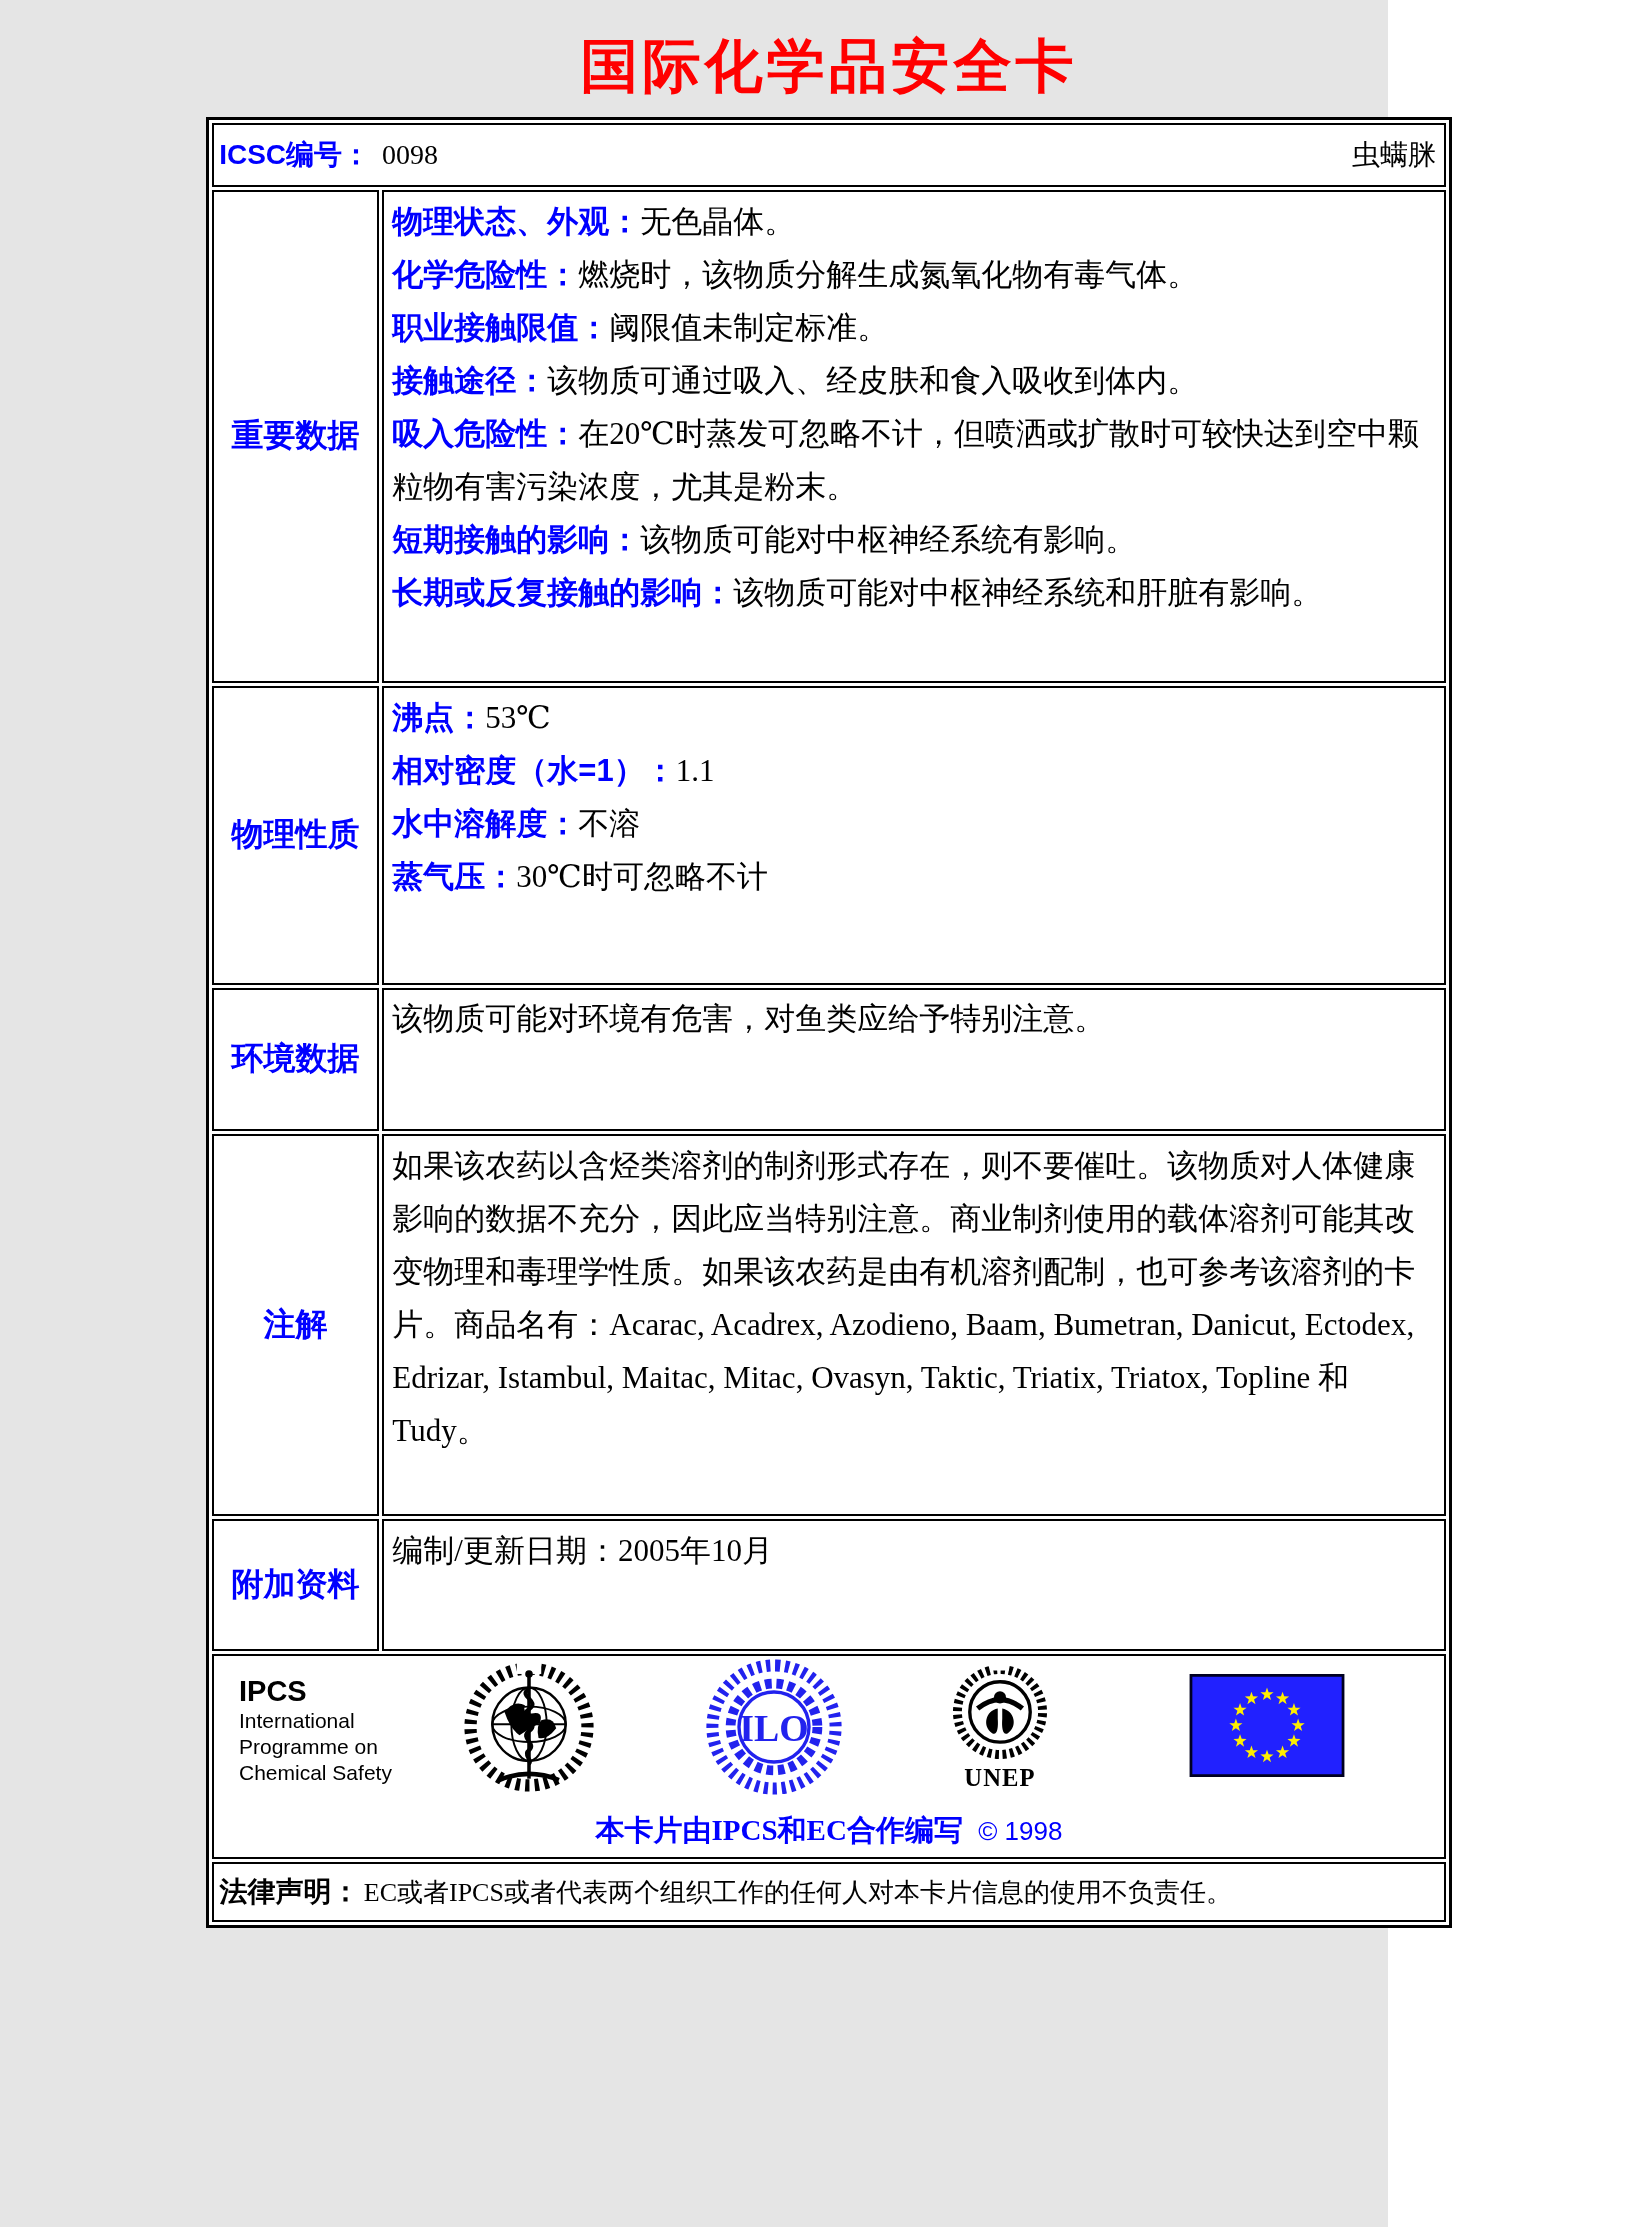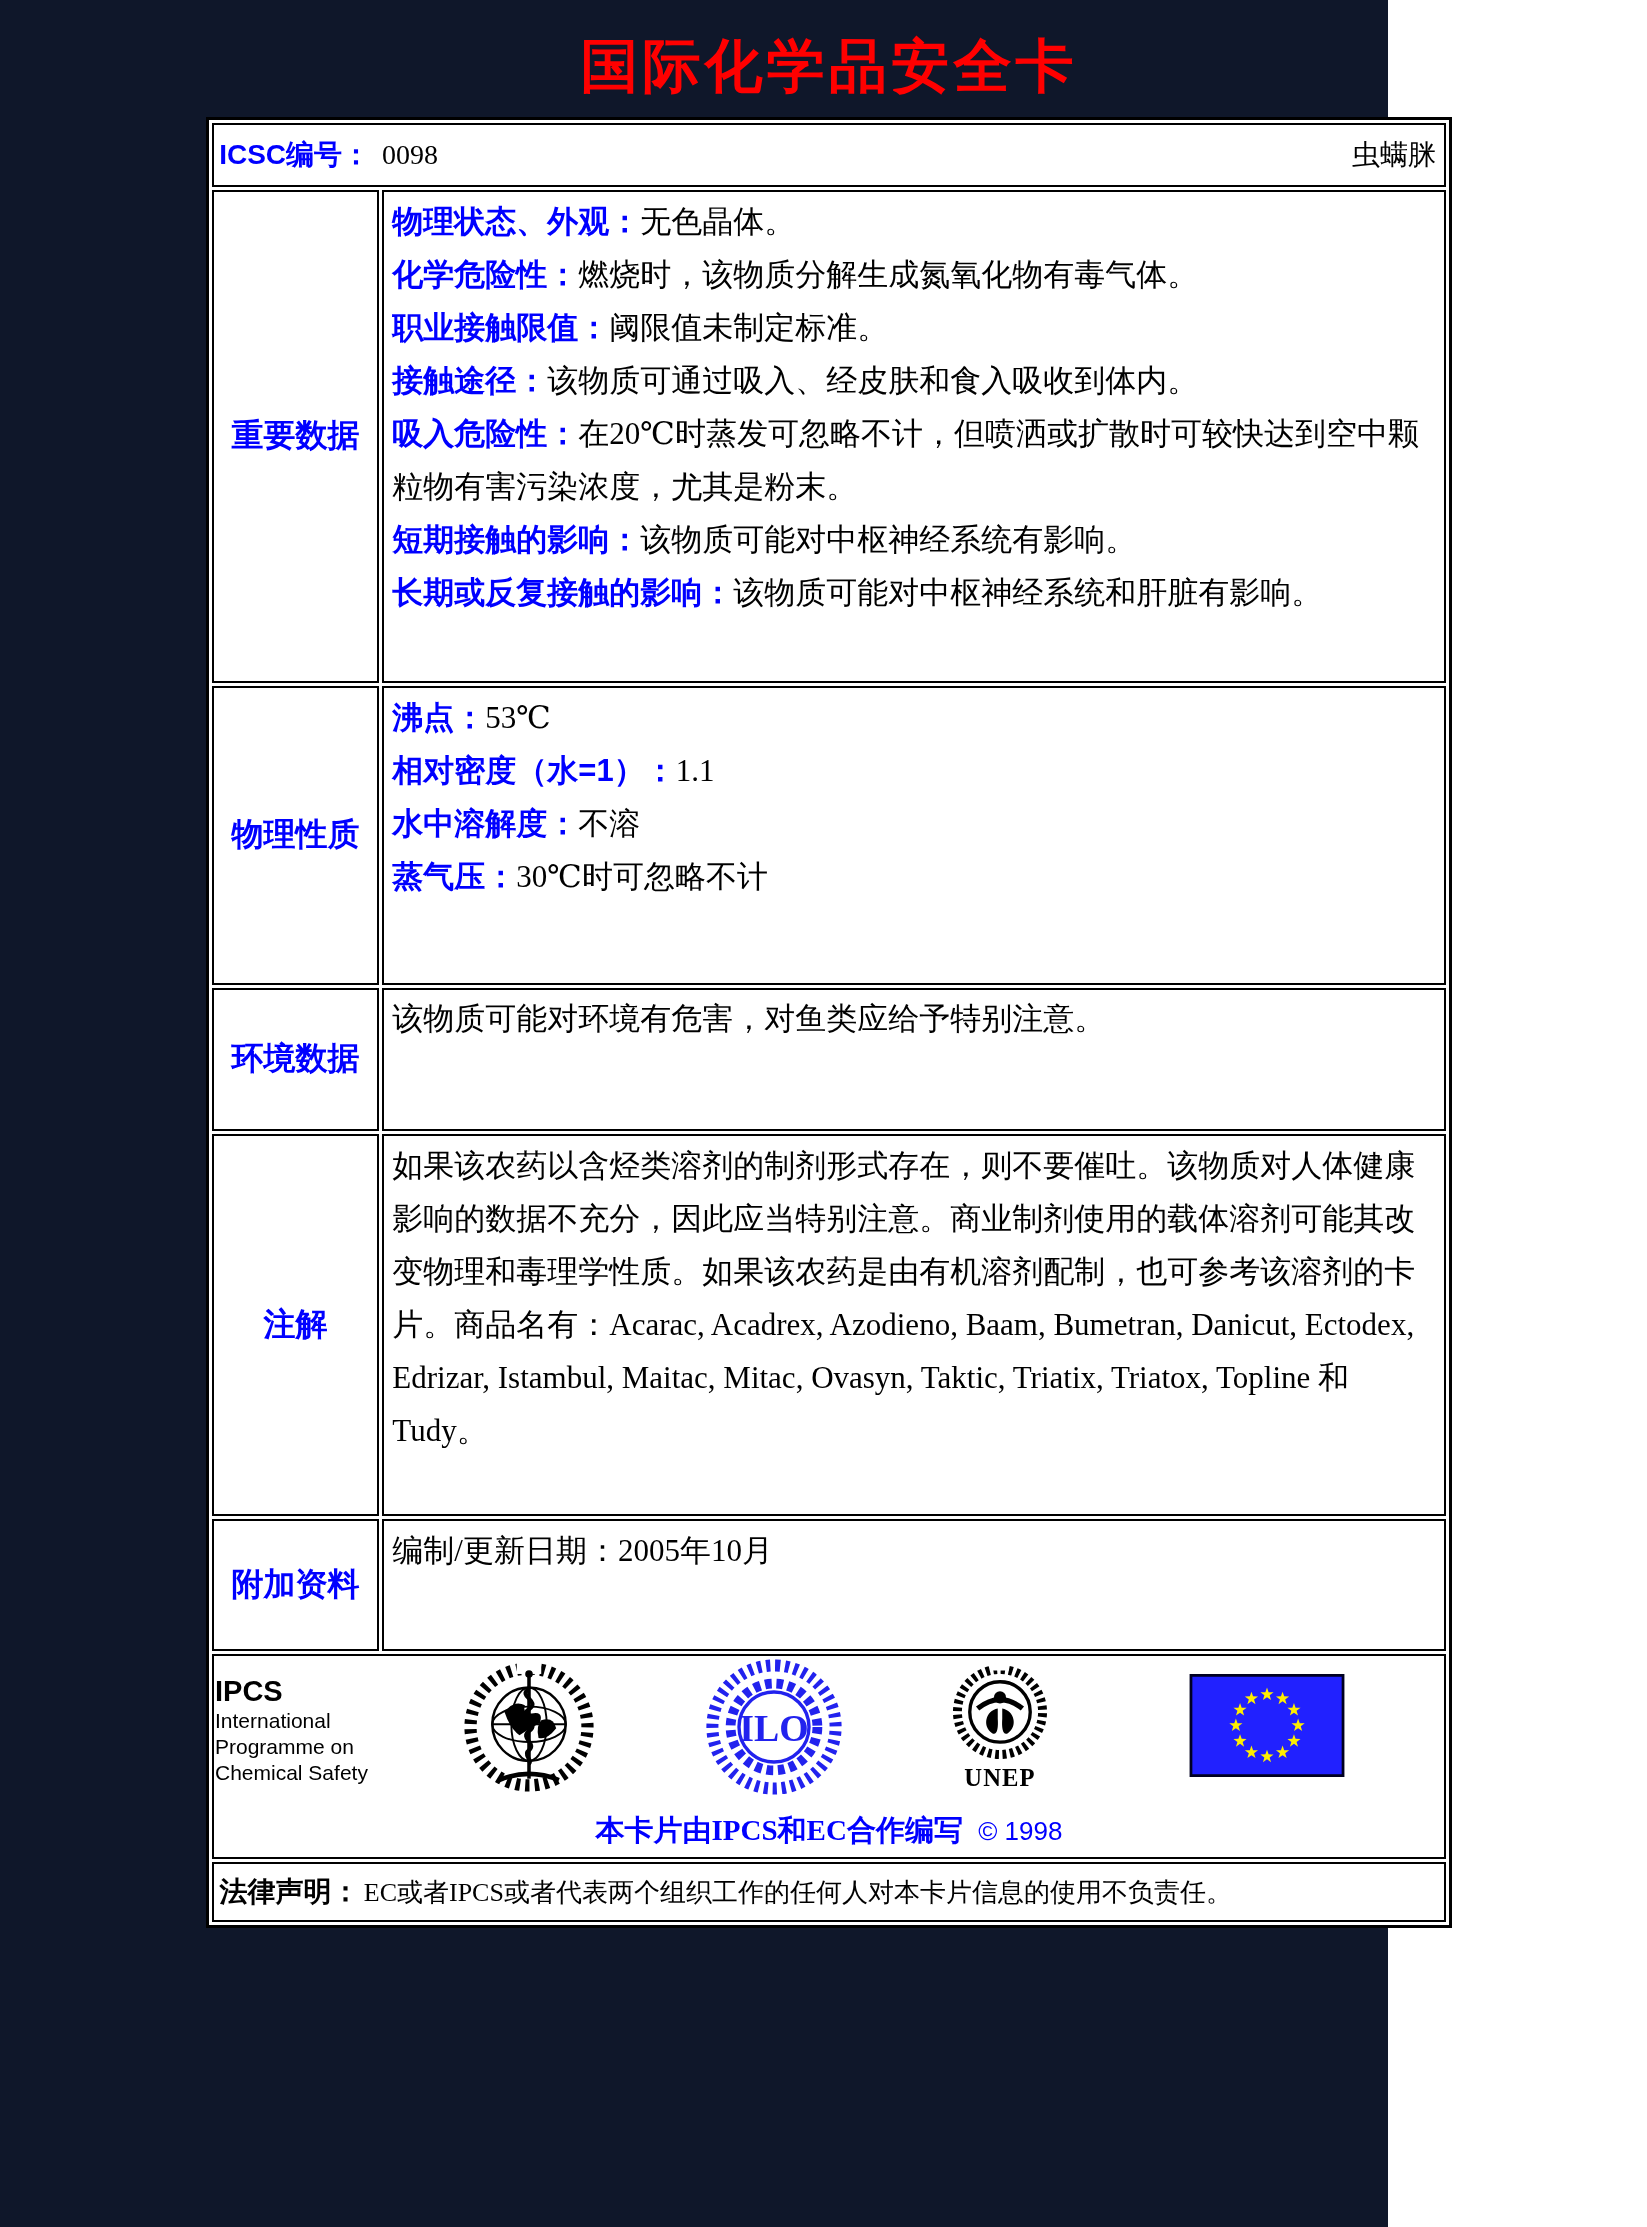"国际化学品安全卡" .page { background: #0f172a -> #e5e5e5 }
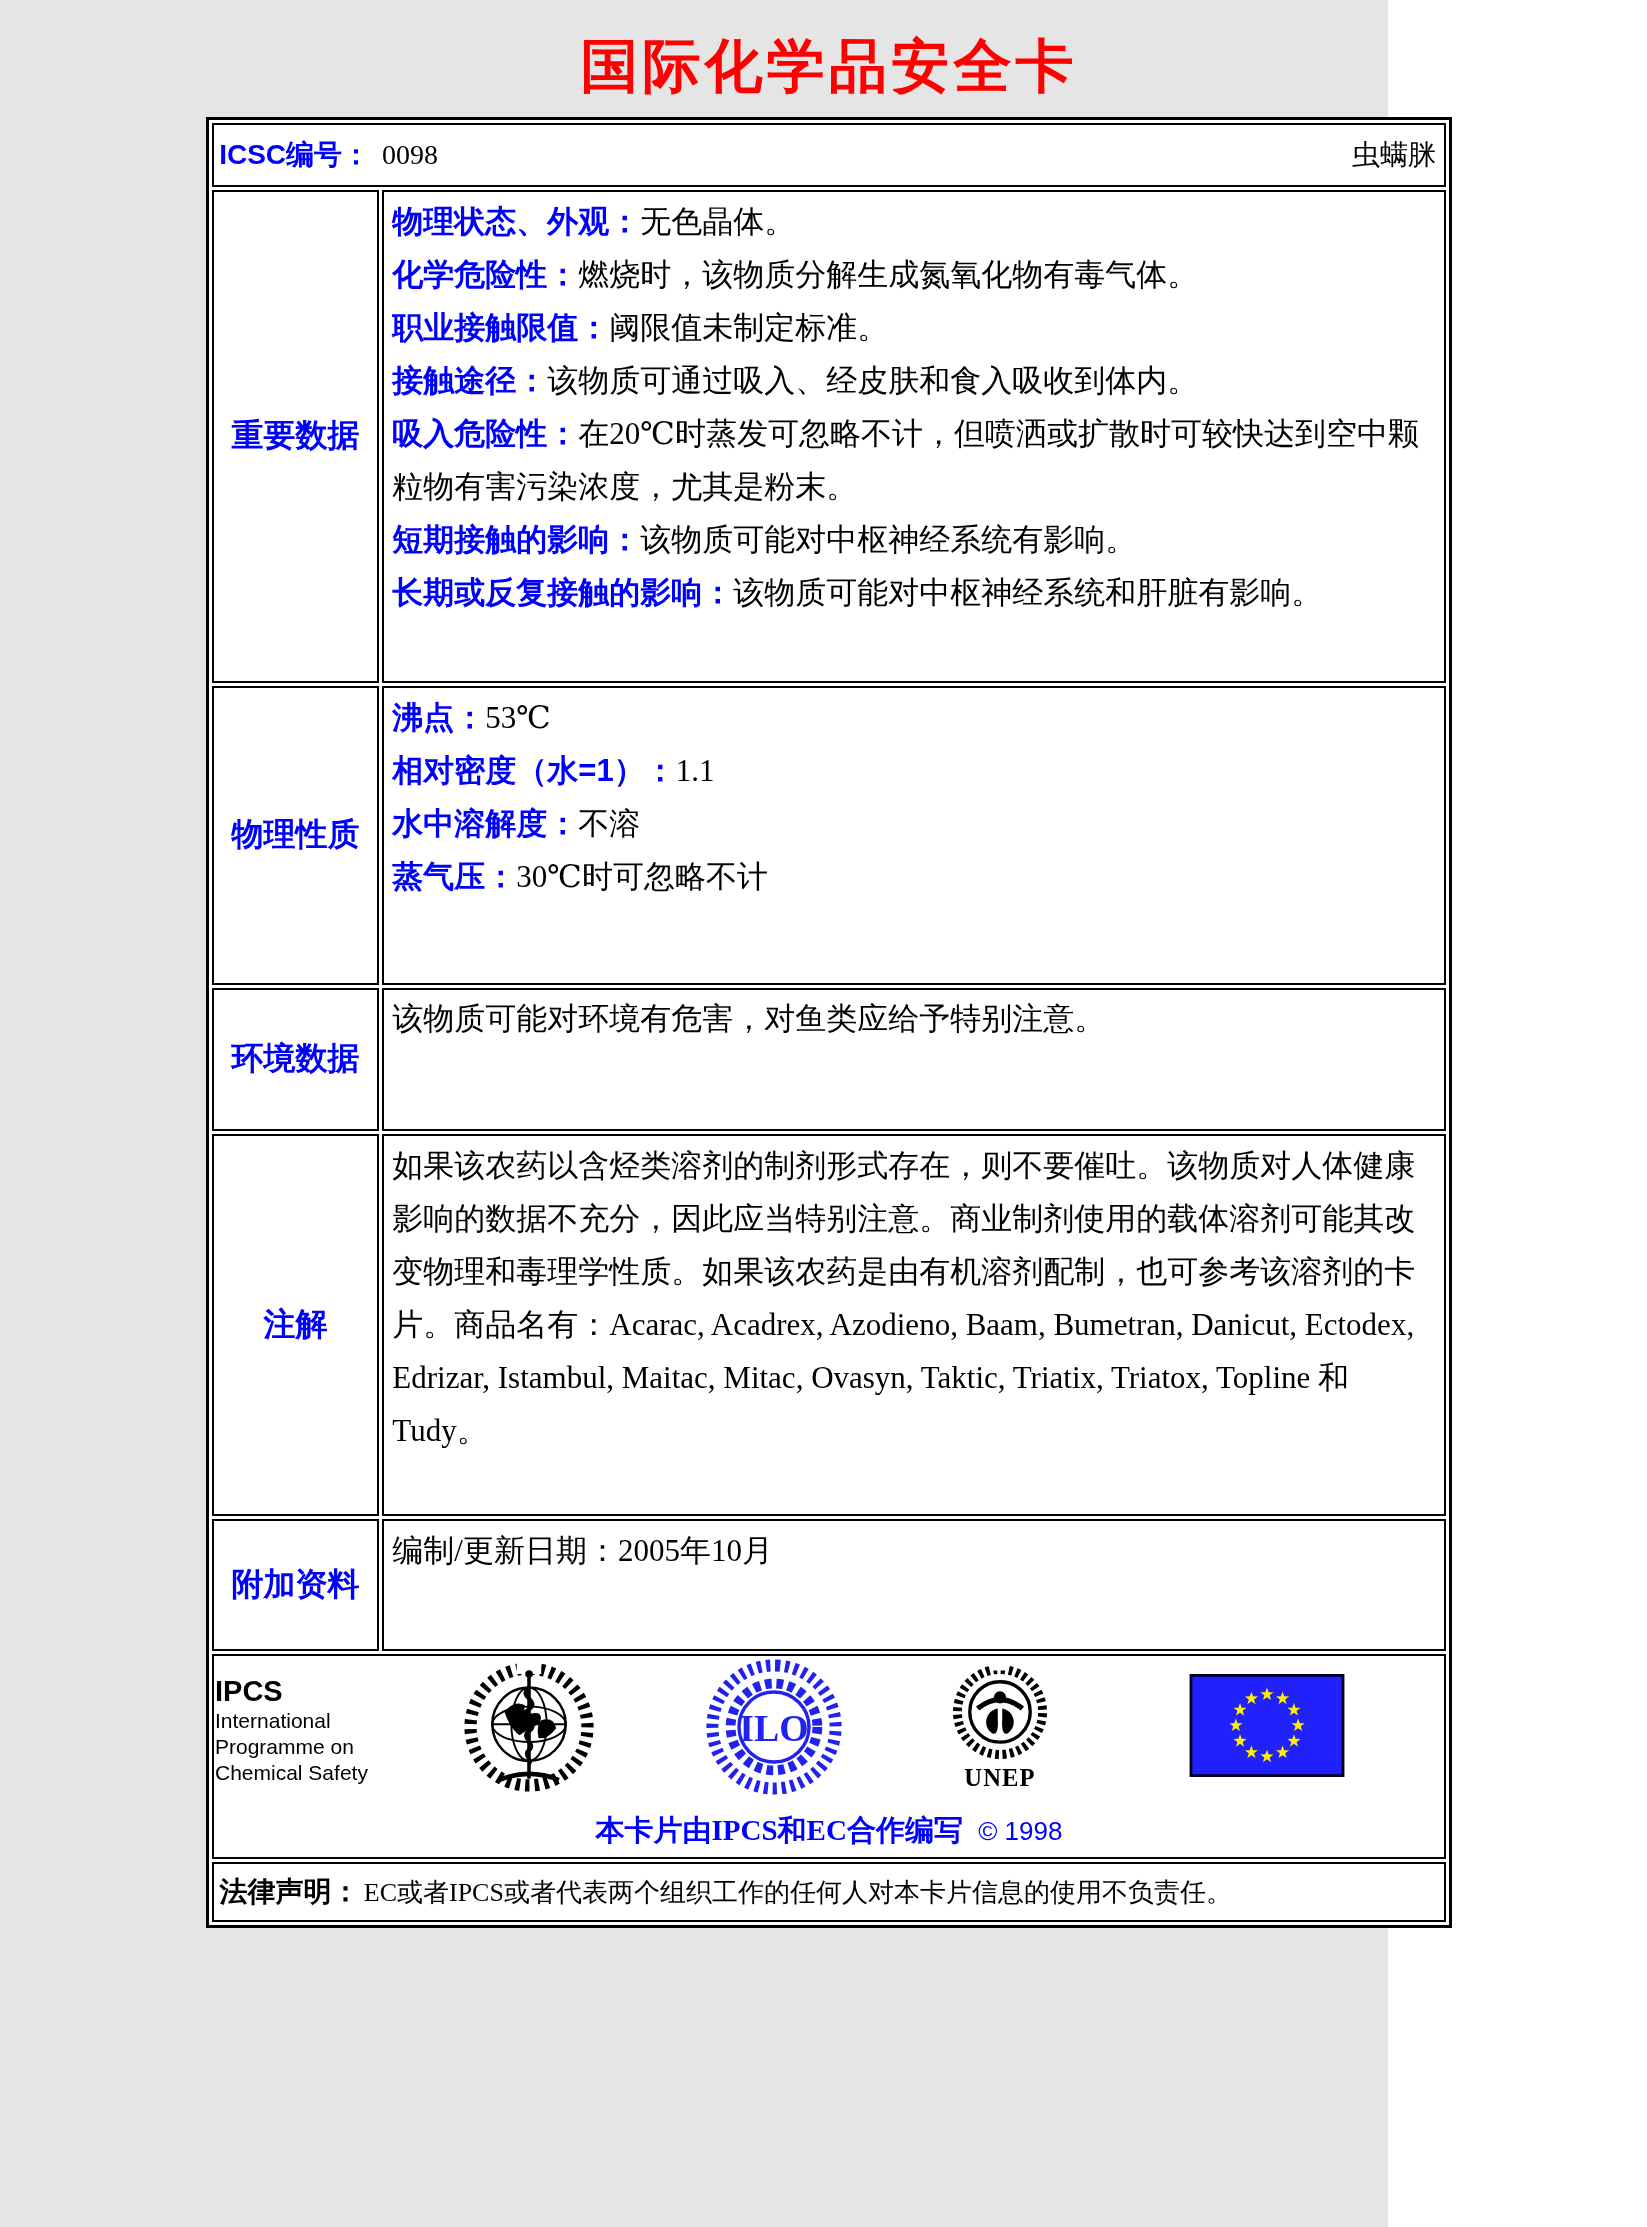"IPCS" .ipcs-block { left: 1px -> 25px }
